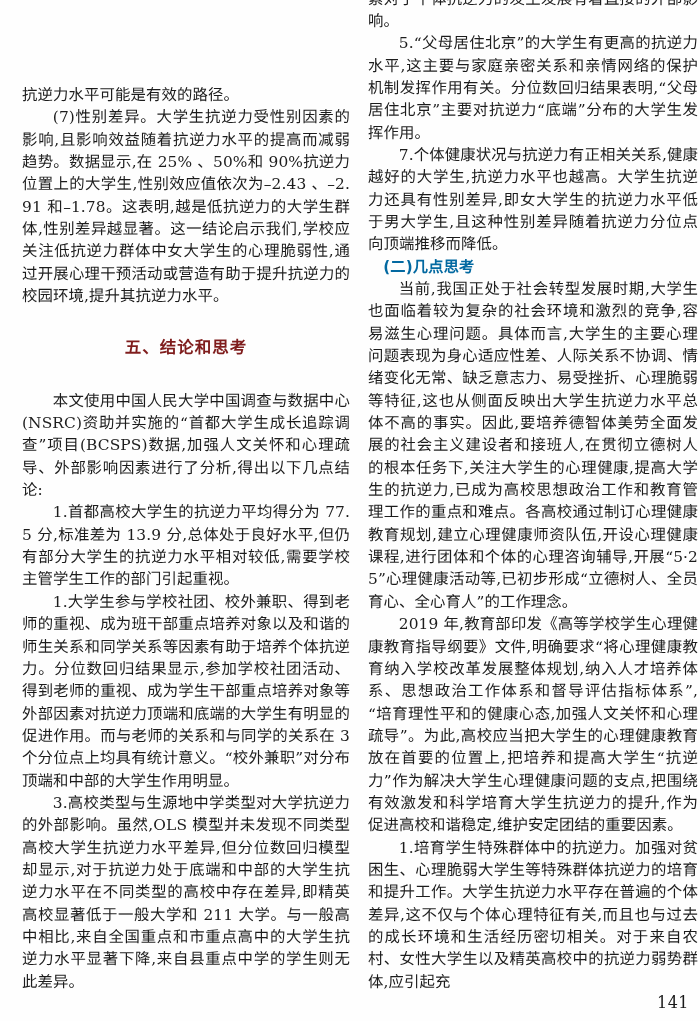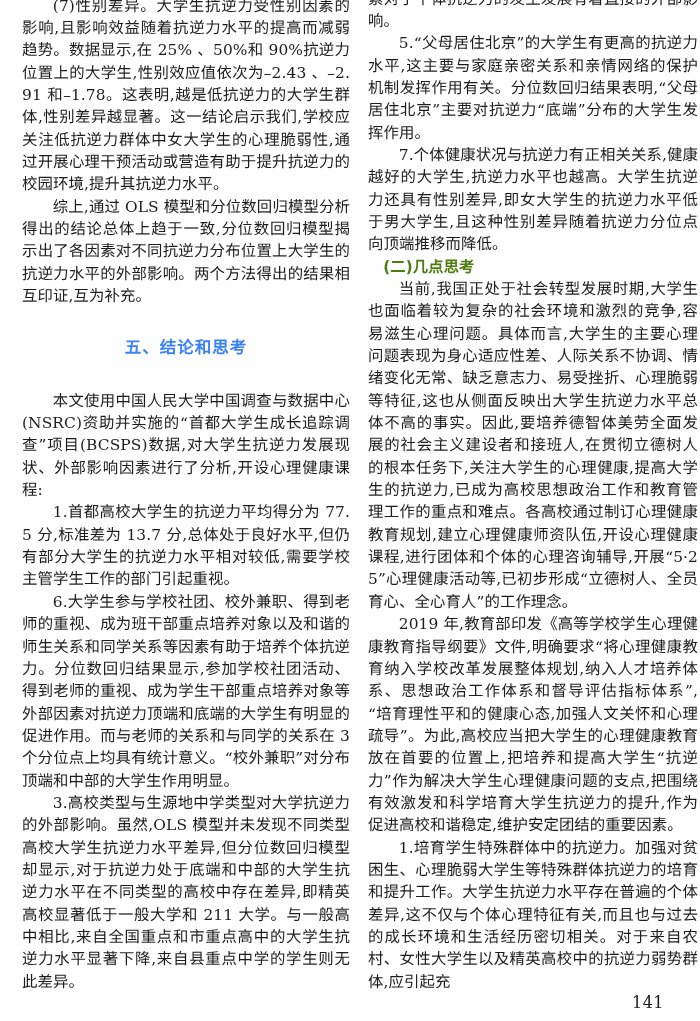"综上,通过 OLS" p.body-text { html: <p>综上,通过 OLS 模型和分位数回归模型分析得出的结论总体上趋于一致,分位数回归模型揭示出了各因素对不同抗逆力分布位置上大学生的抗逆力水平的外部影响。两个方法得出的结果相互印证,互为补充。</p> -> none }
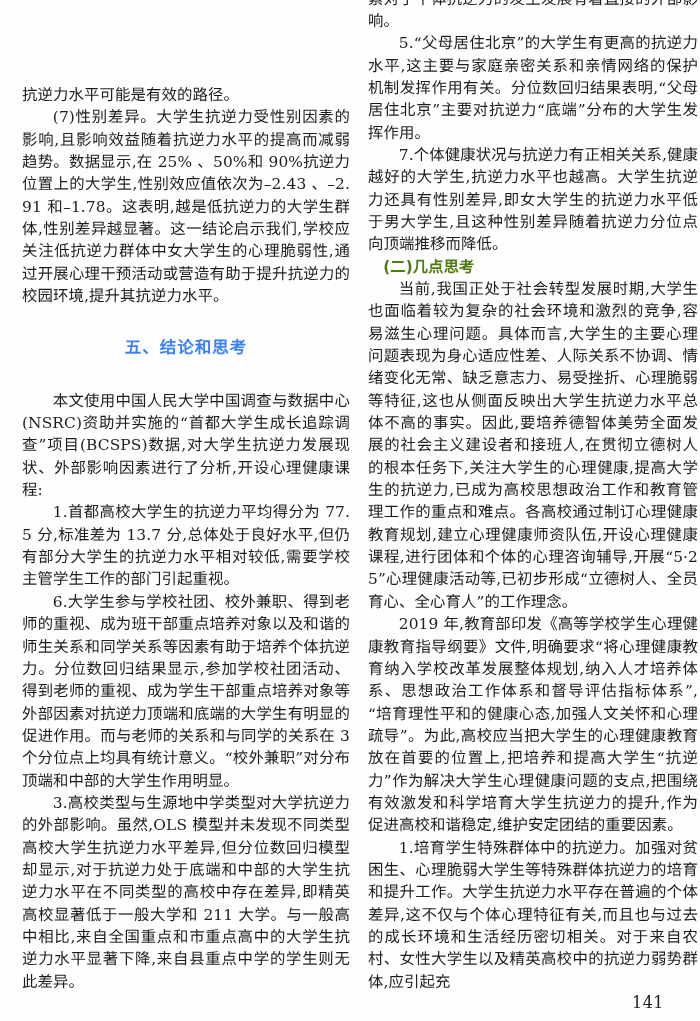"(二)几点思考" h3.sub-heading { color: #4d7c0f -> #0369a1 }
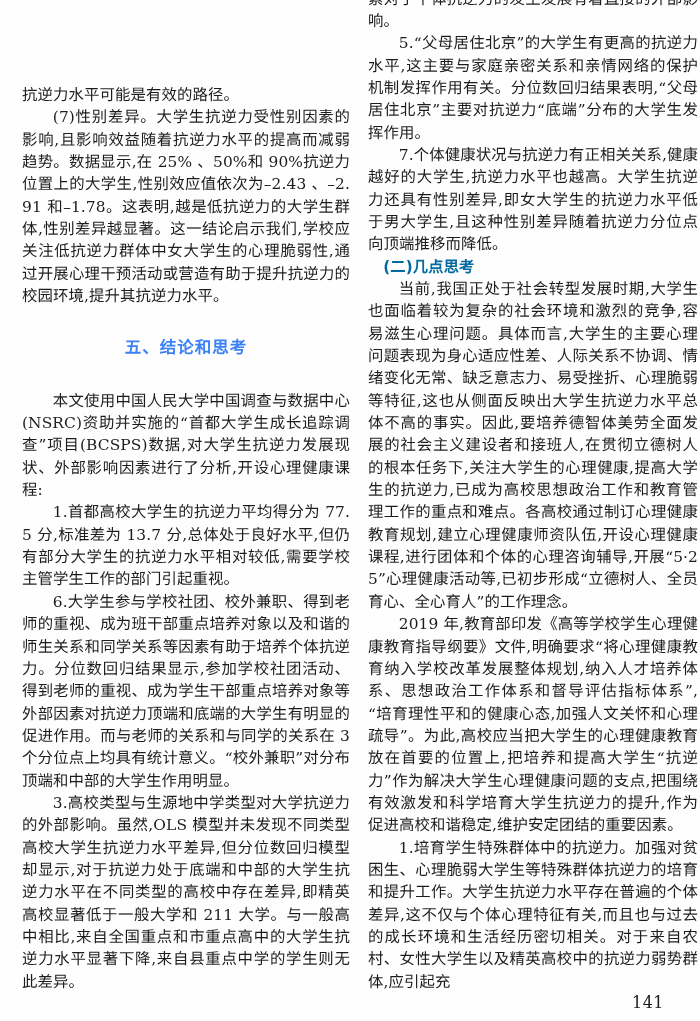"五、结论和思考" h2.section-heading { color: #3b82f6 -> #7f1d1d }
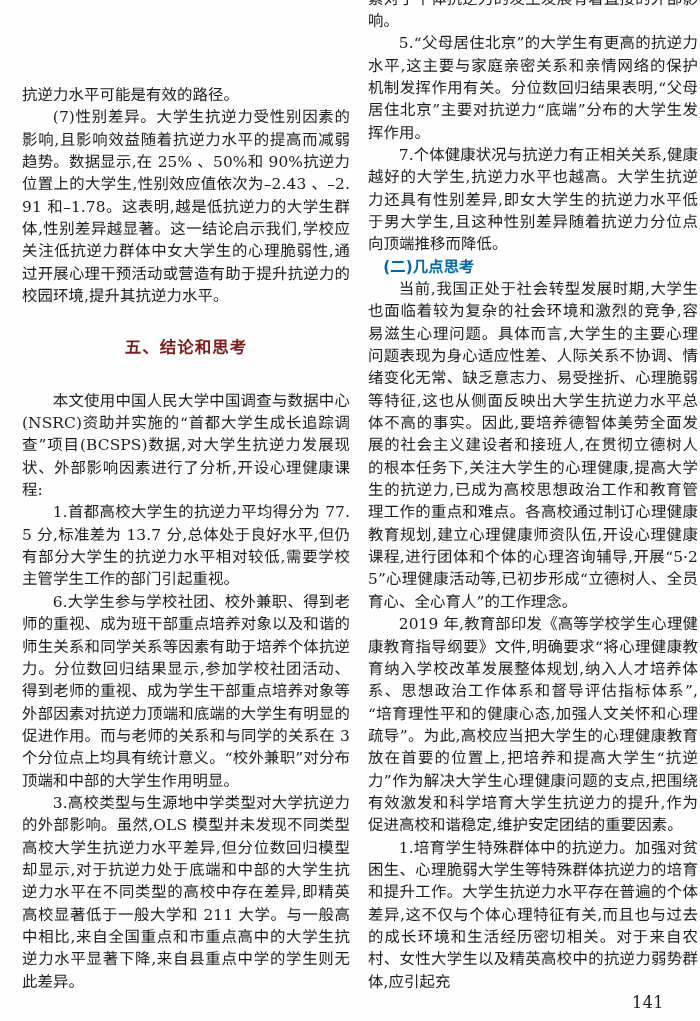"本文使用中国人民大学中国调查与数据中心(NSRC)资助并实施的“首都大学生成长追" p.body-text { text: ,对大学生抗逆力发展现状、外部影响因素进行了分析,开设心理健康课程 -> ,加强人文关怀和心理疏导、外部影响因素进行了分析,得出以下几点结论 }
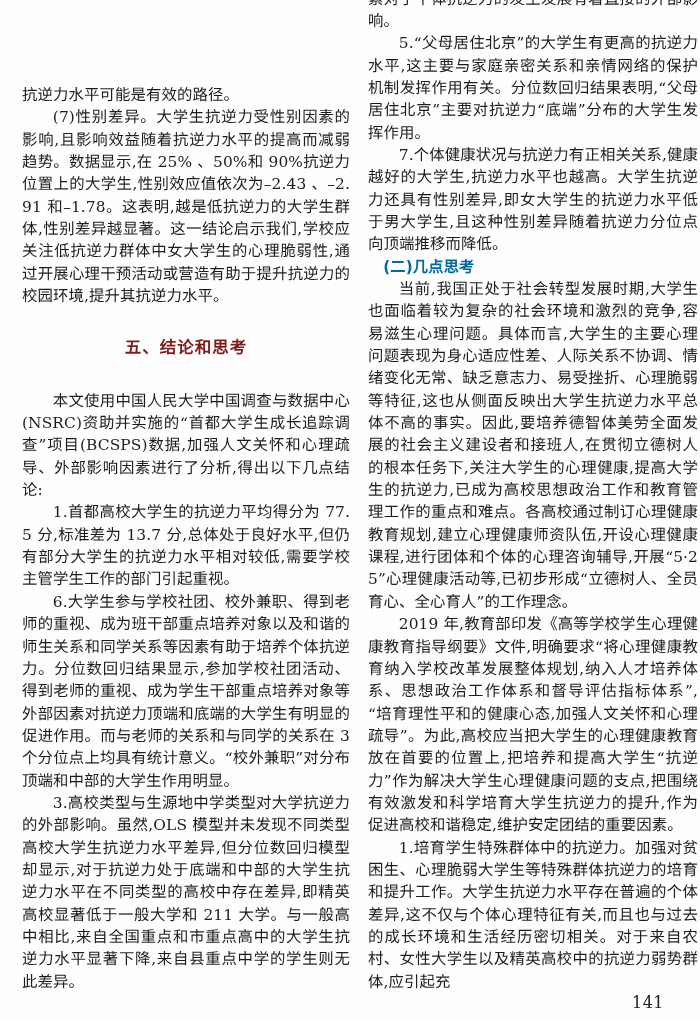"1.首都高校大学生的抗逆力平均得分为 77.5 分,标准差为 13.7" p.body-text { text: 13.7 -> 13.9 }
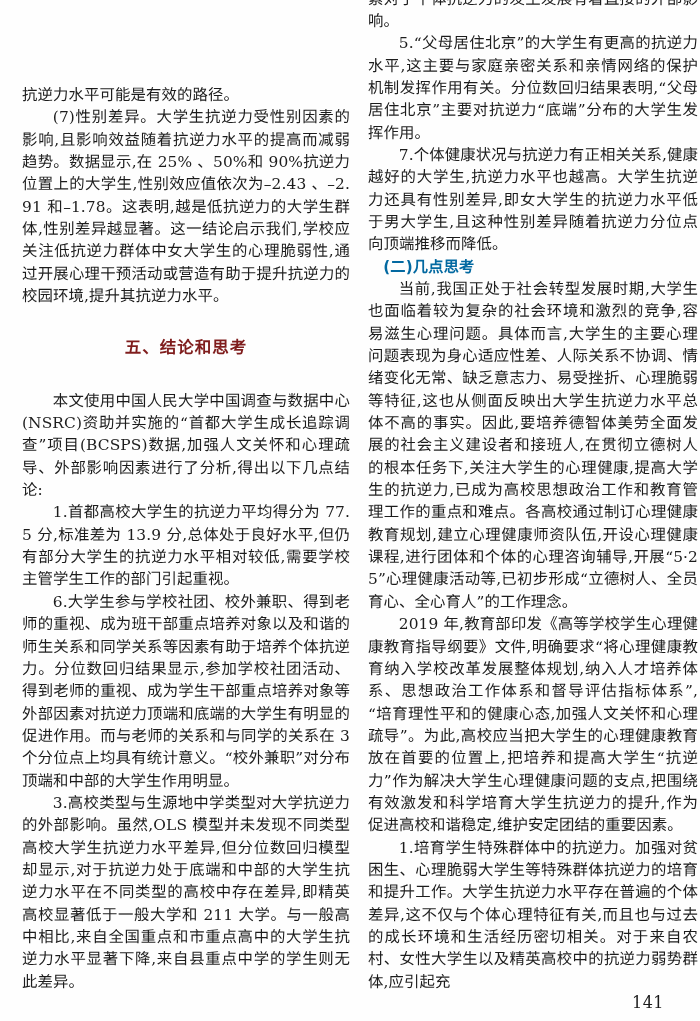"6.大学生参与学校社团、校外兼职、得到老师的重视、成为班干部重点培养对象以及和谐" p.body-text { text: 6 -> 1 }
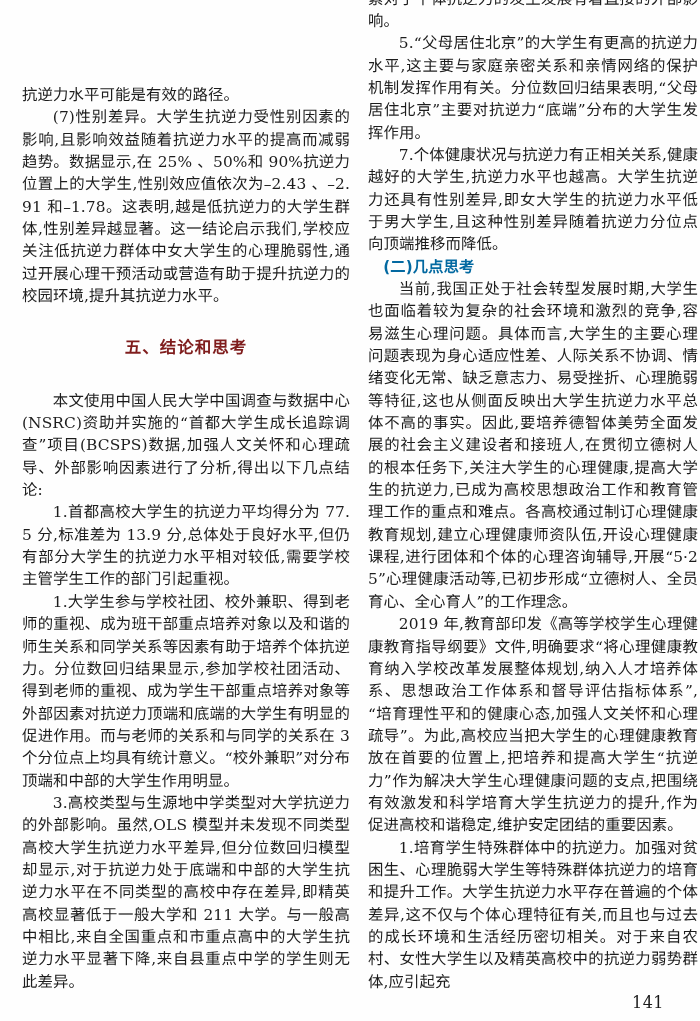"141" .folio { right: 36px -> 11px }
